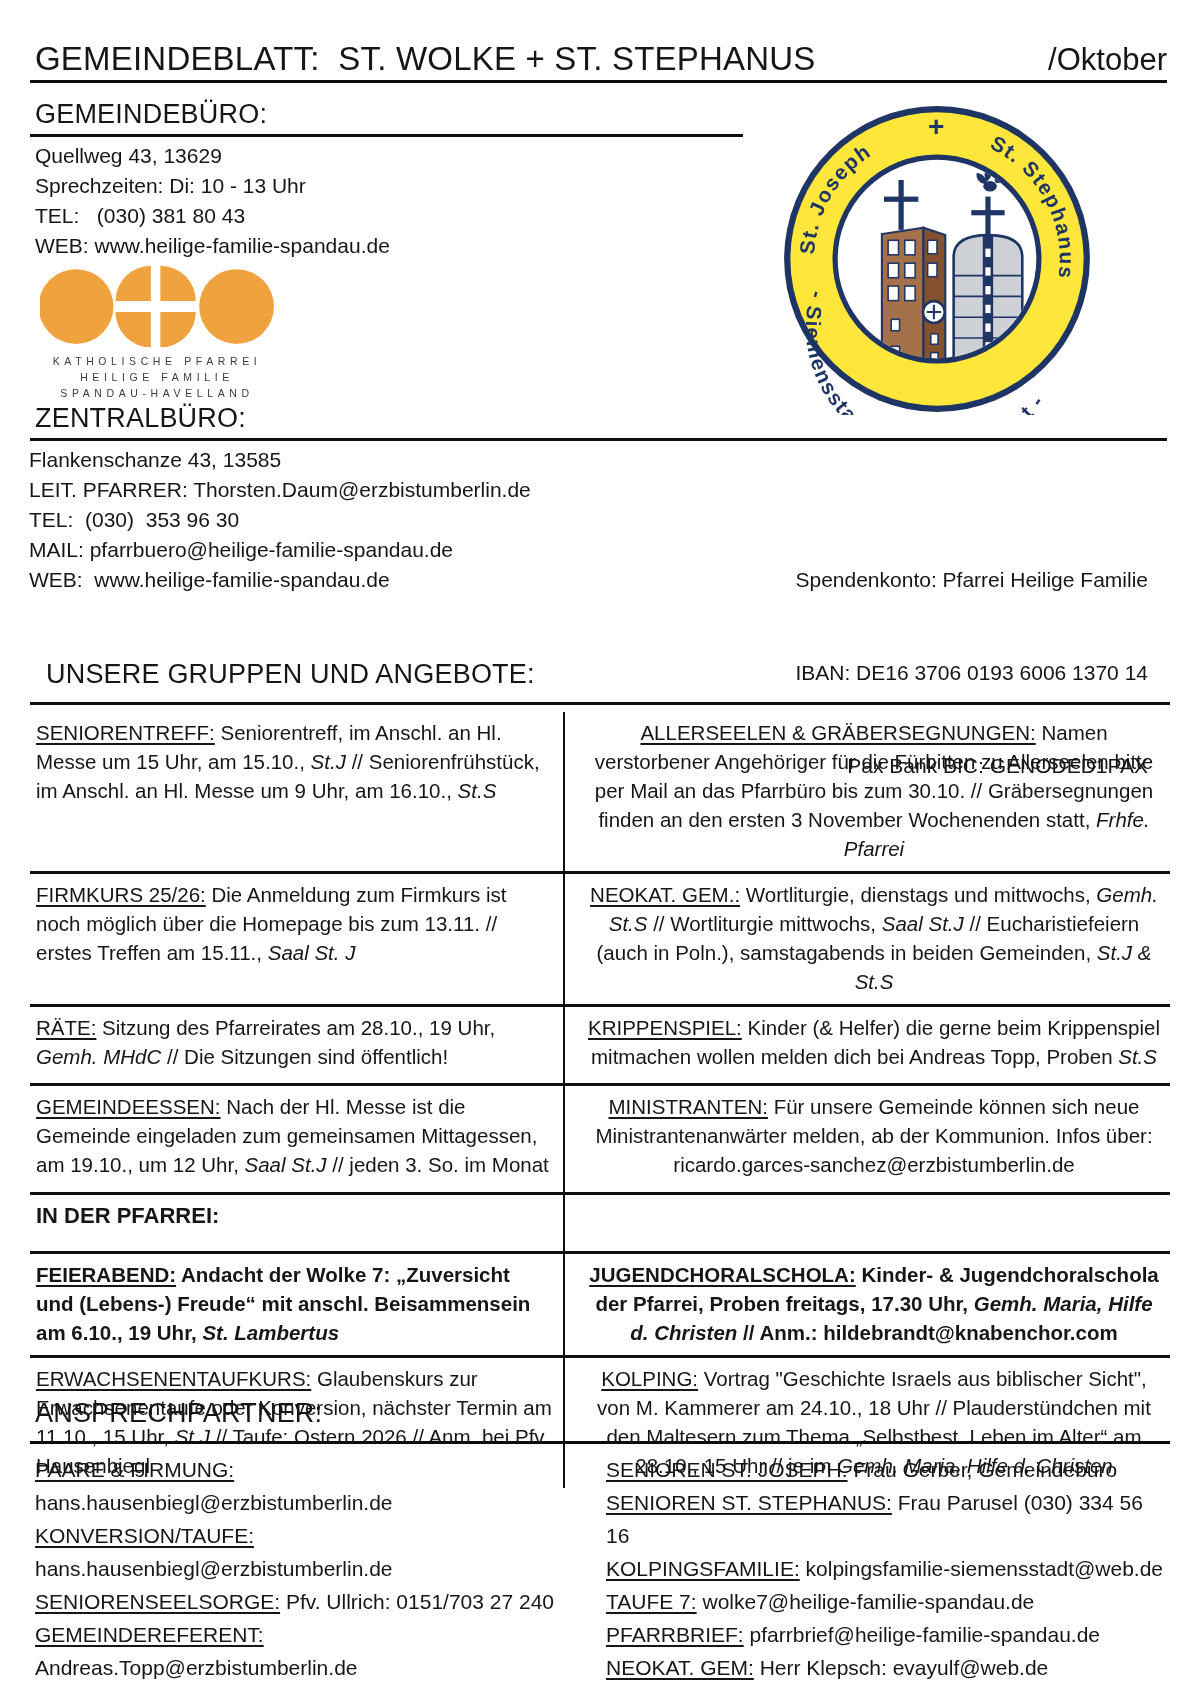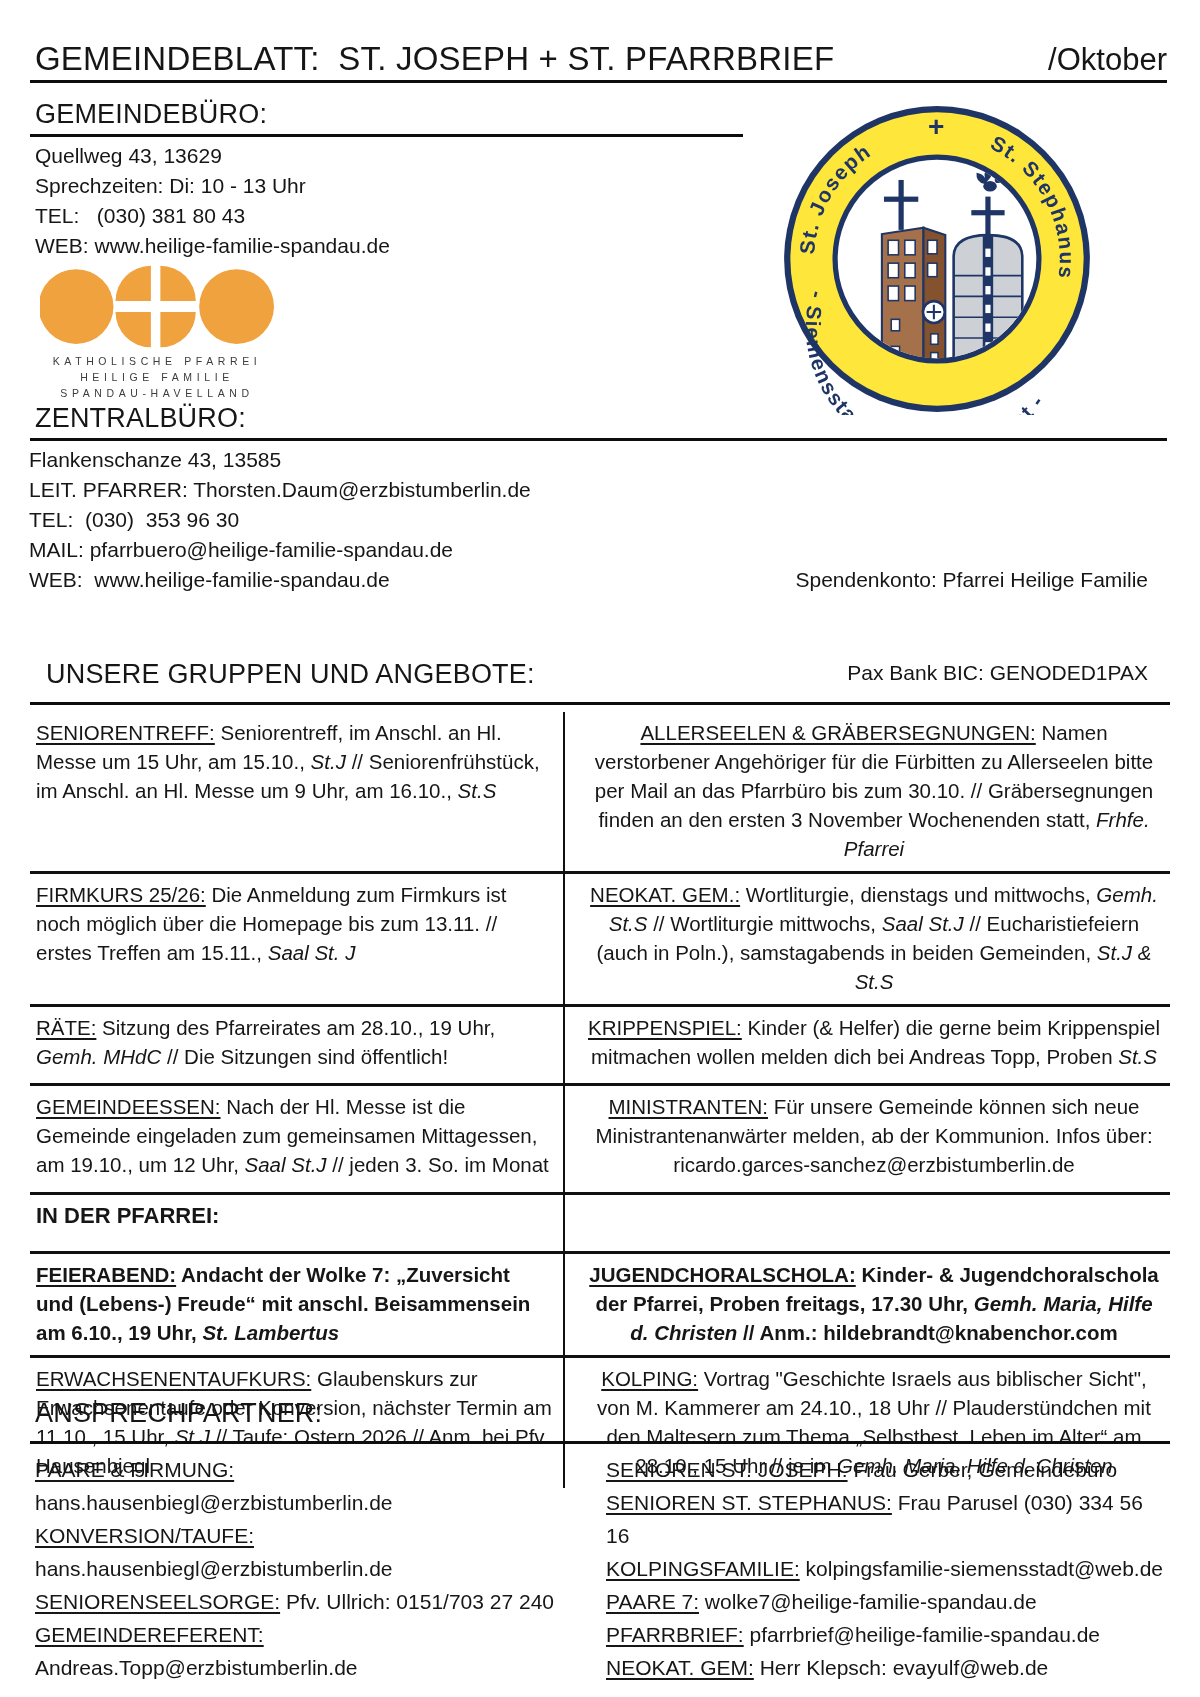"GEMEINDEBLATT: ST. JOSEPH + ST." div.abs { text: JOSEPH + ST. PFARRBRIEF -> WOLKE + ST. STEPHANUS }
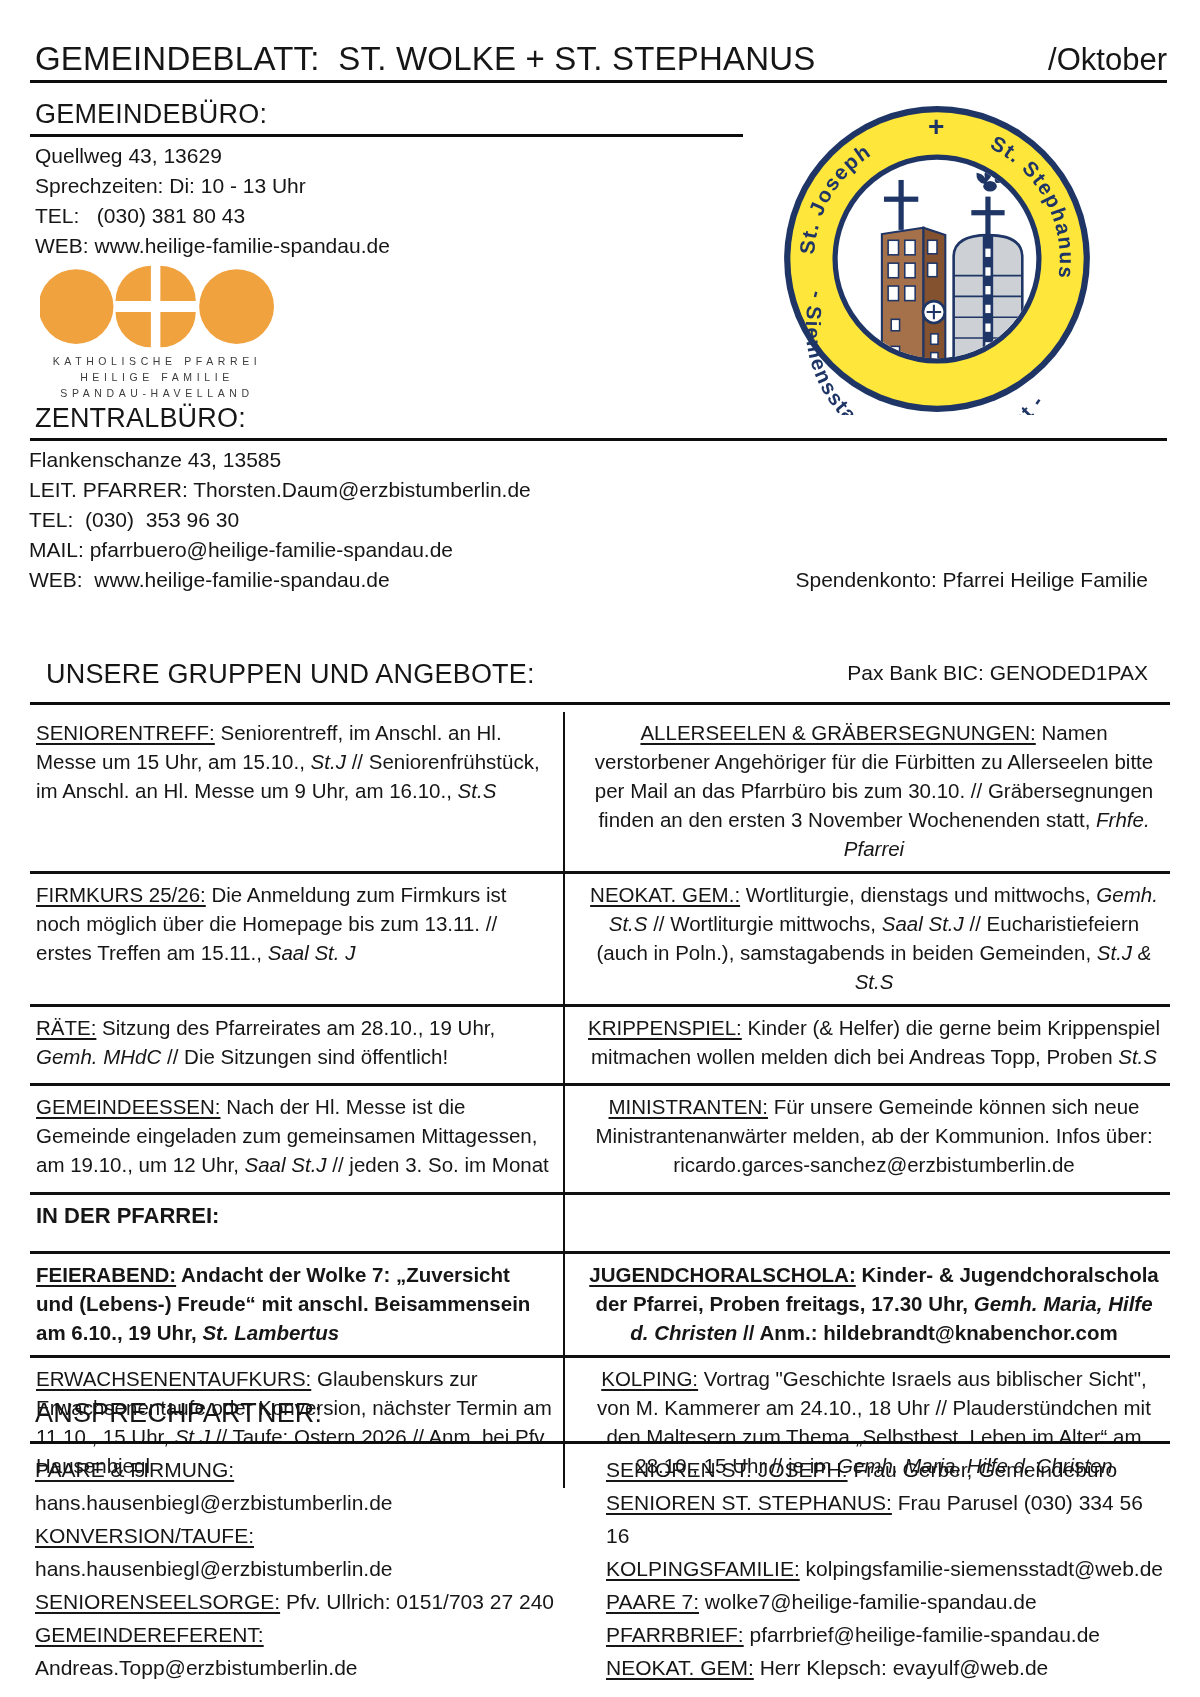"IBAN: DE16 3706 0193 6006" div { html: none -> <div>IBAN: DE16 3706 0193 6006 1370 14</div> }
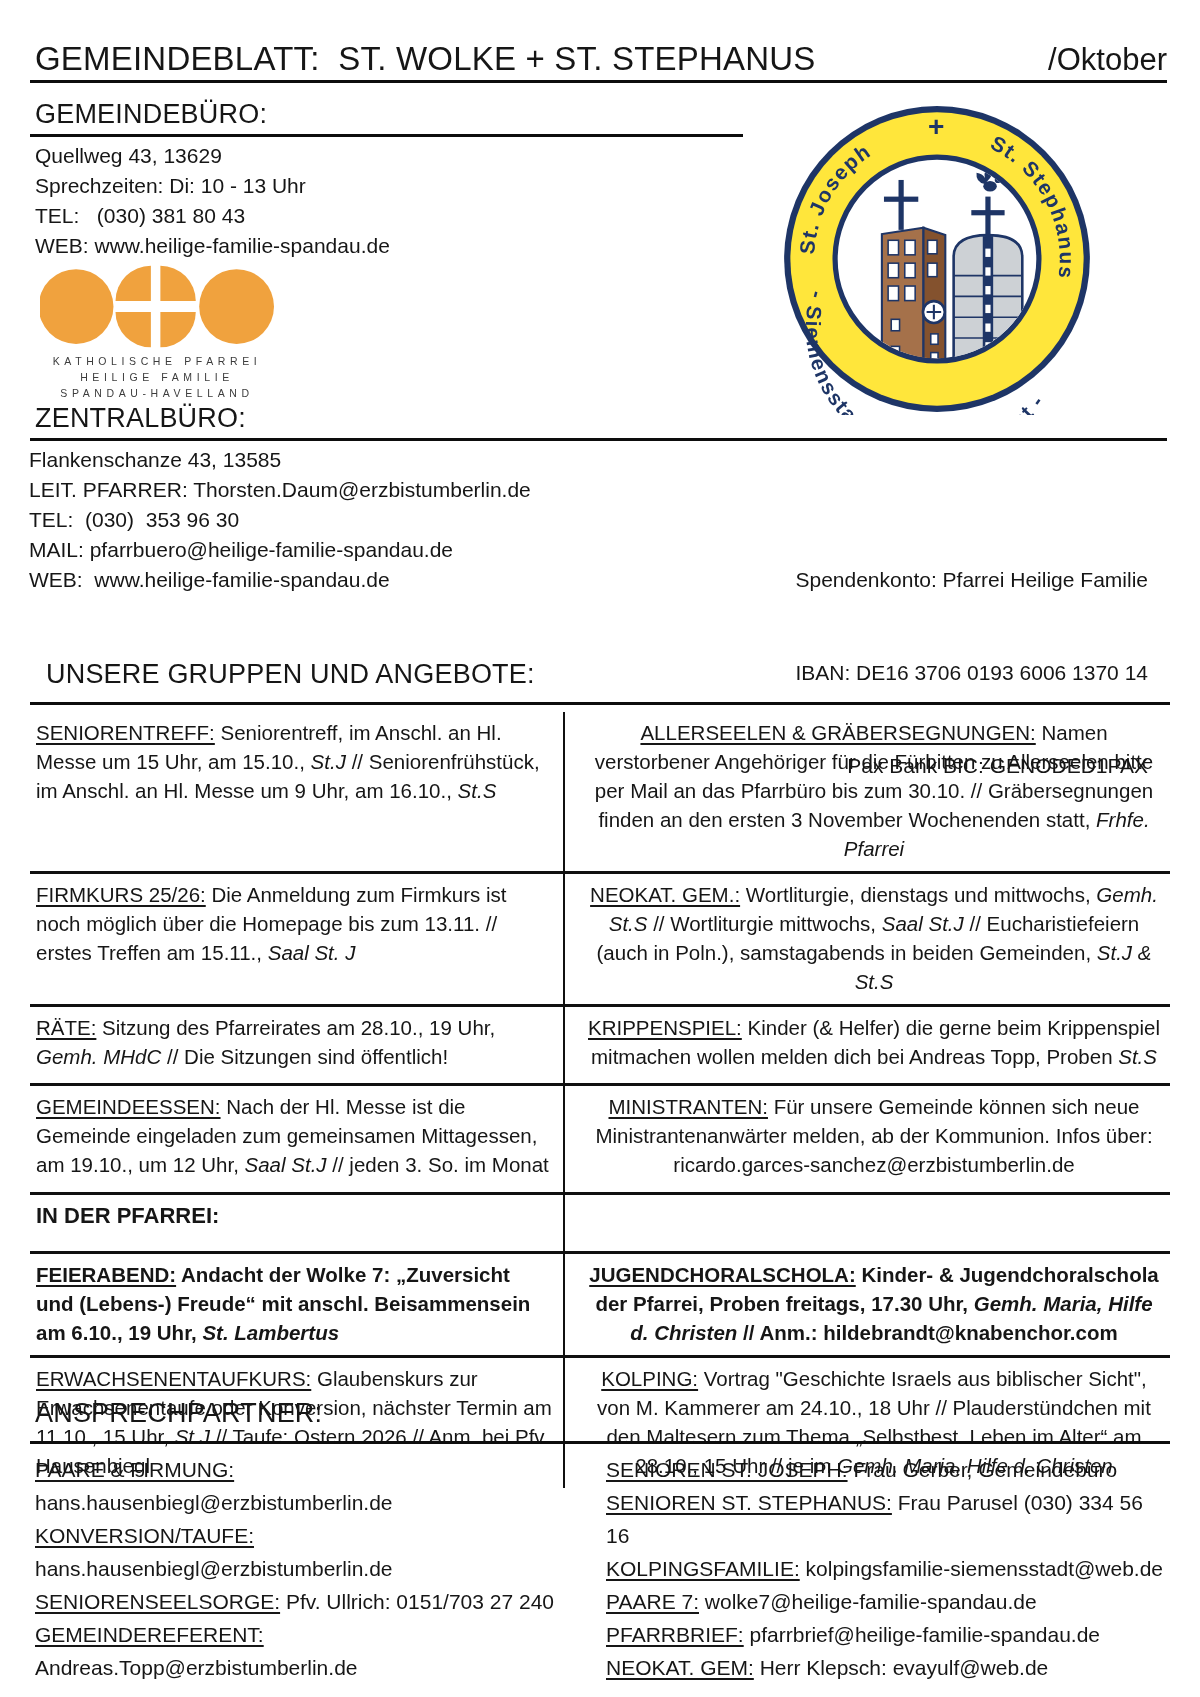"PAARE 7:" span.u { text: PAARE -> TAUFE }
